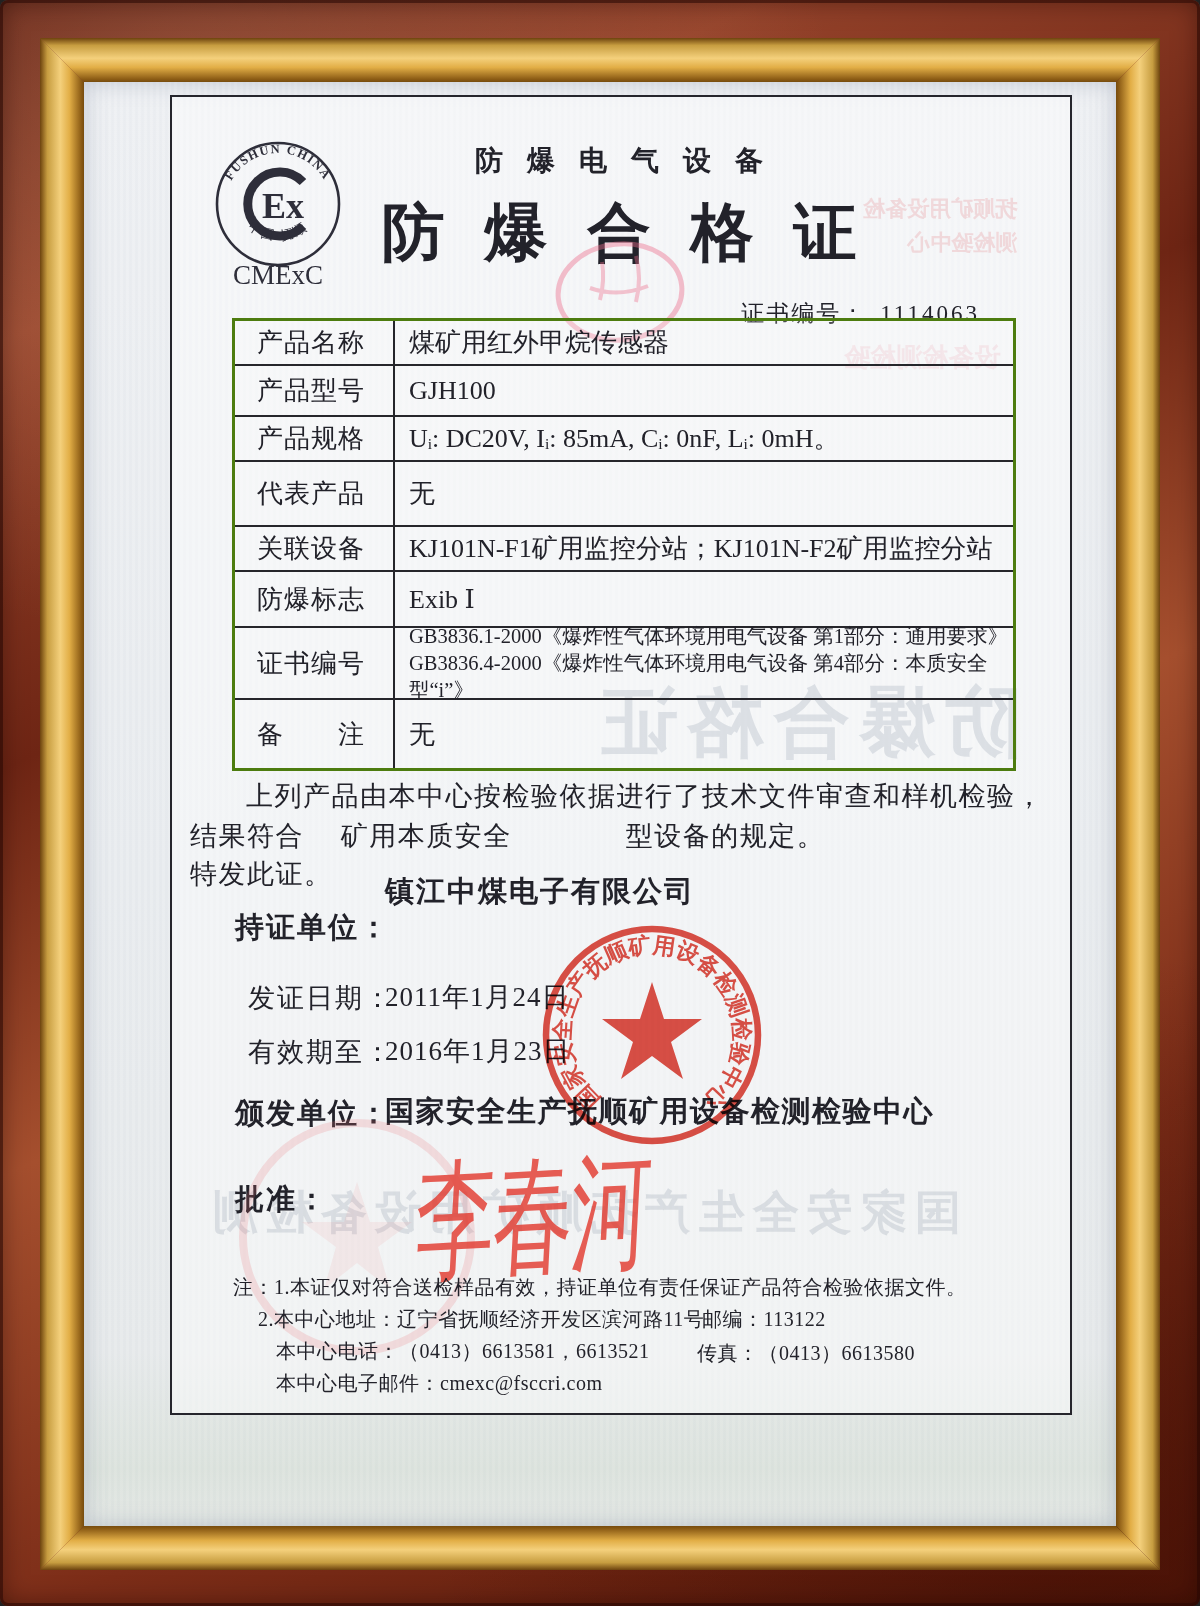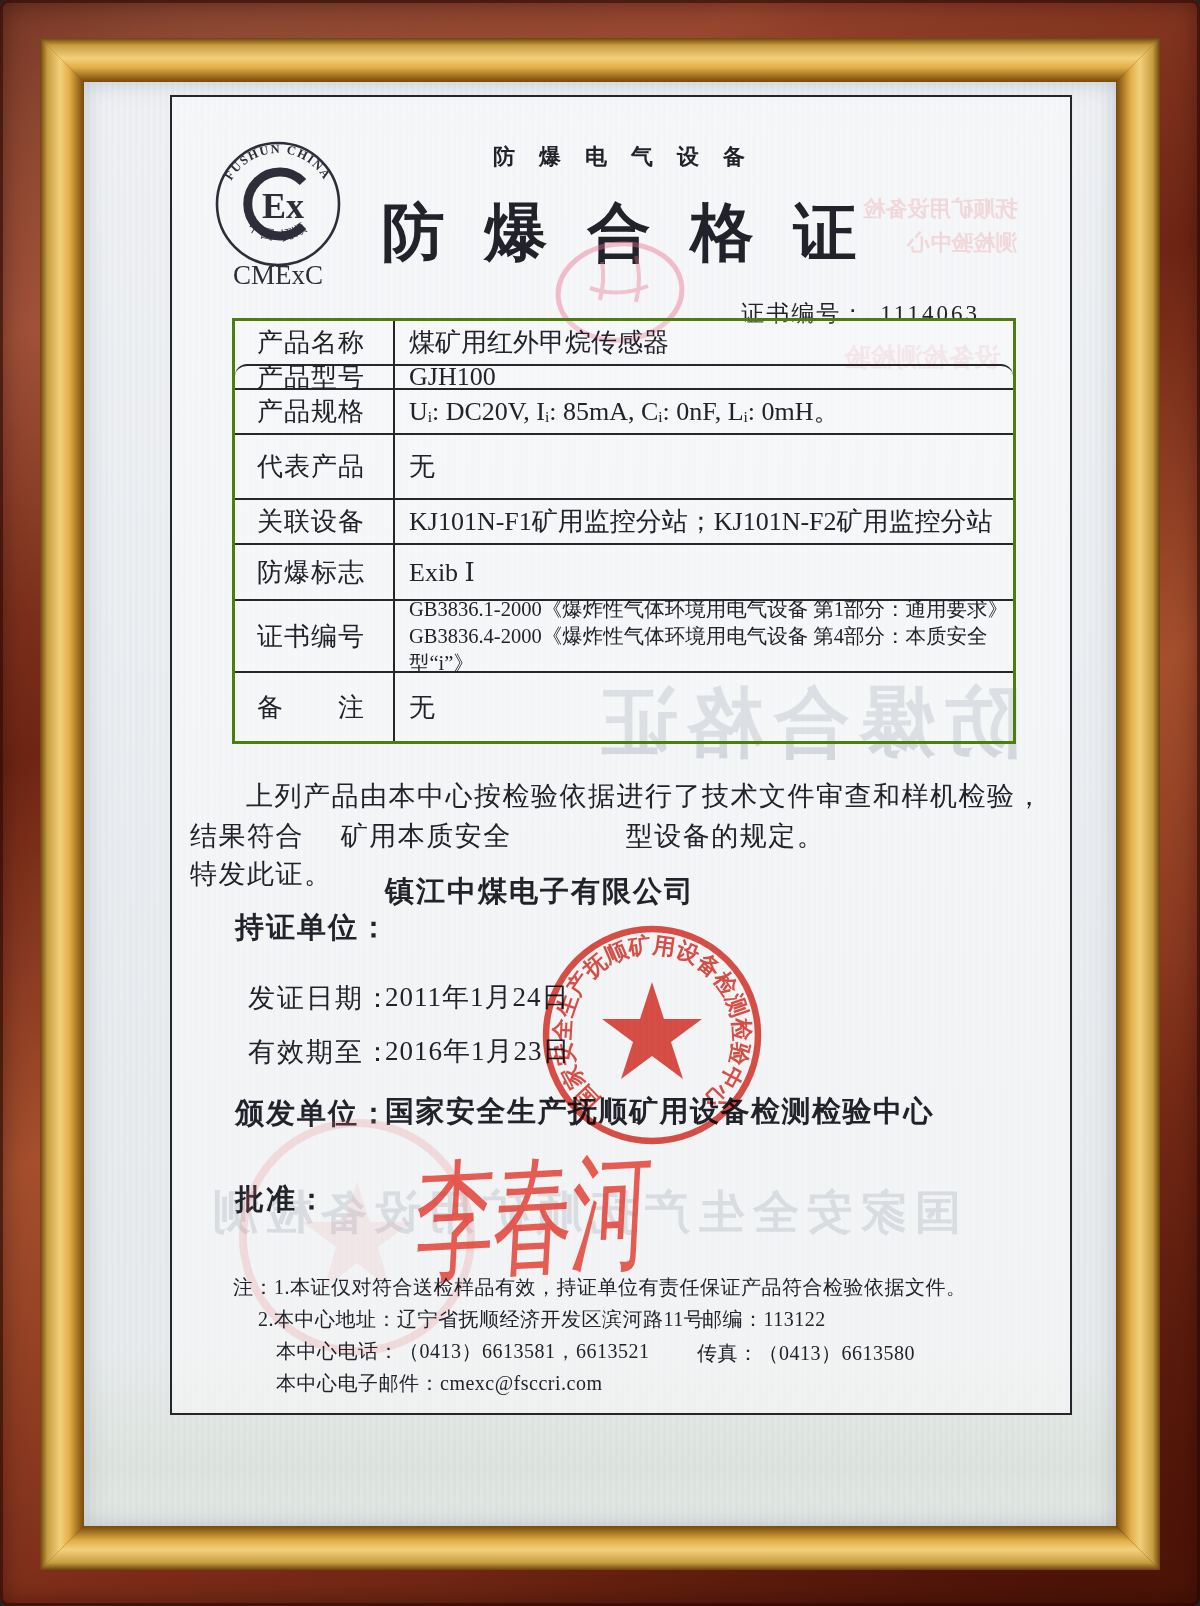"防爆电气设备" .subtitle { font-size: 22px -> 28px }
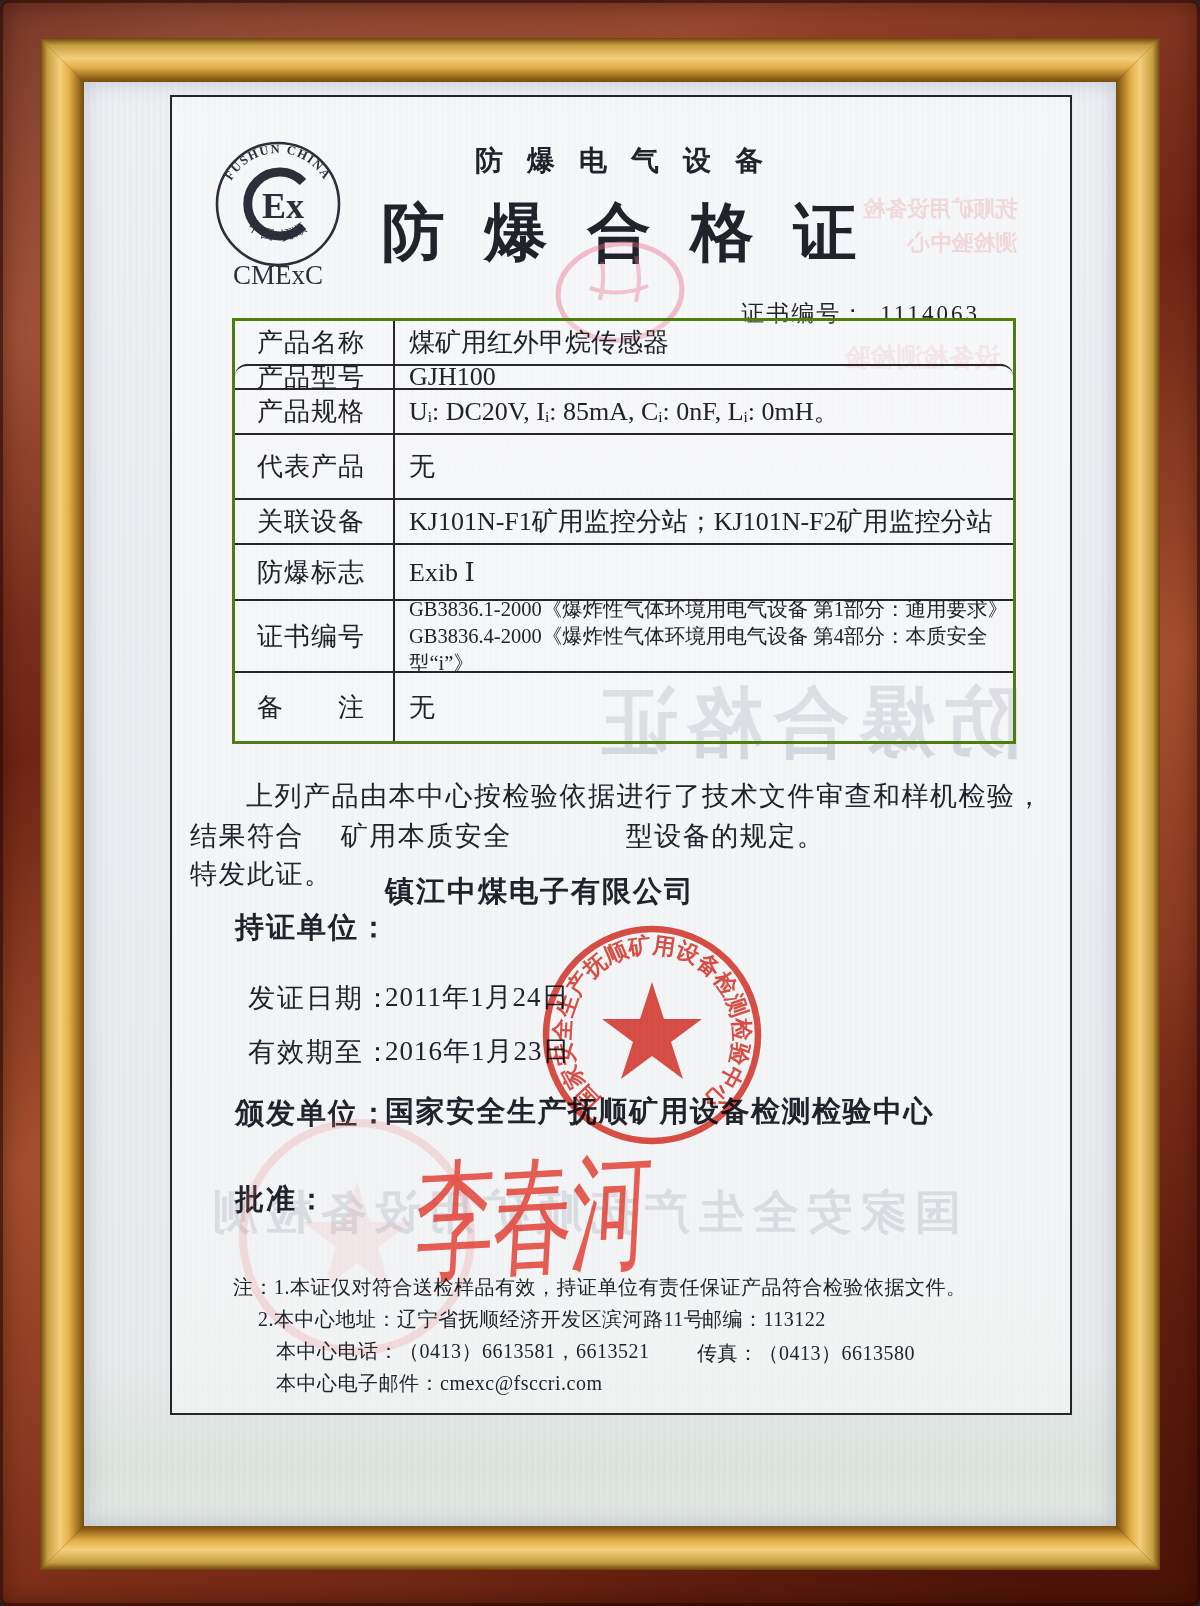"产品型号" div.trow { border-radius: 13px -> none; height: 24px -> 51px }
